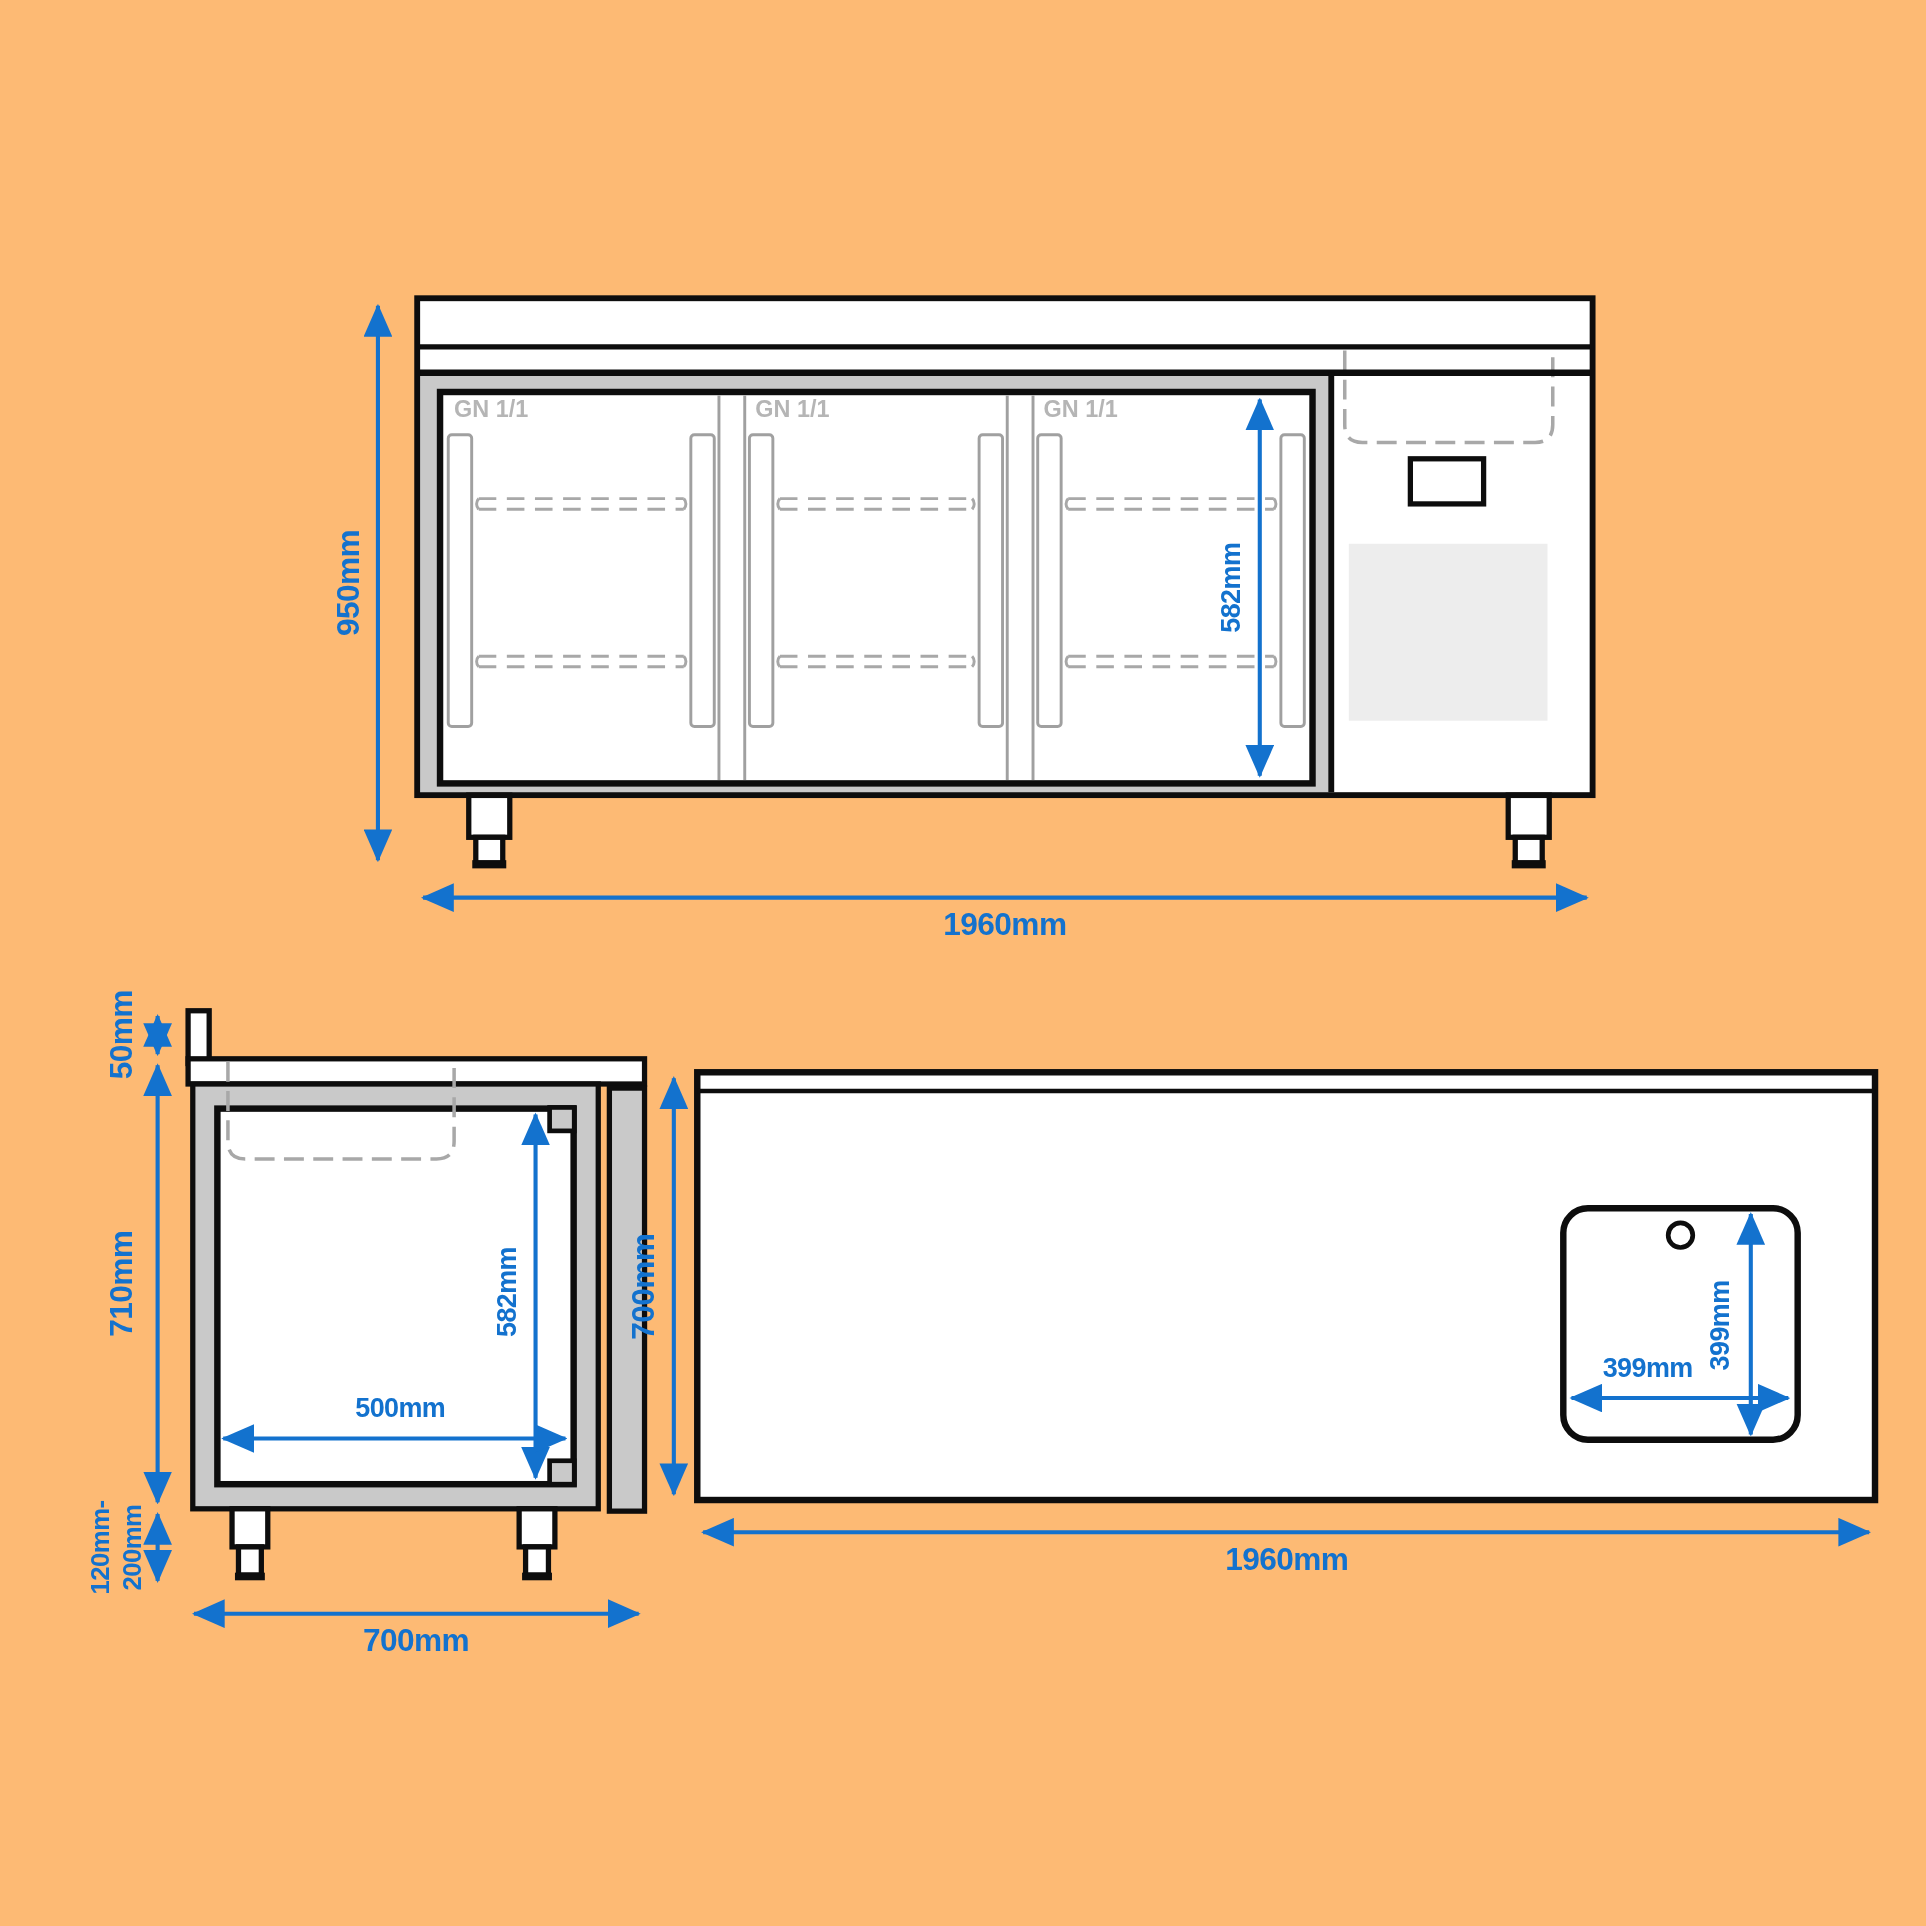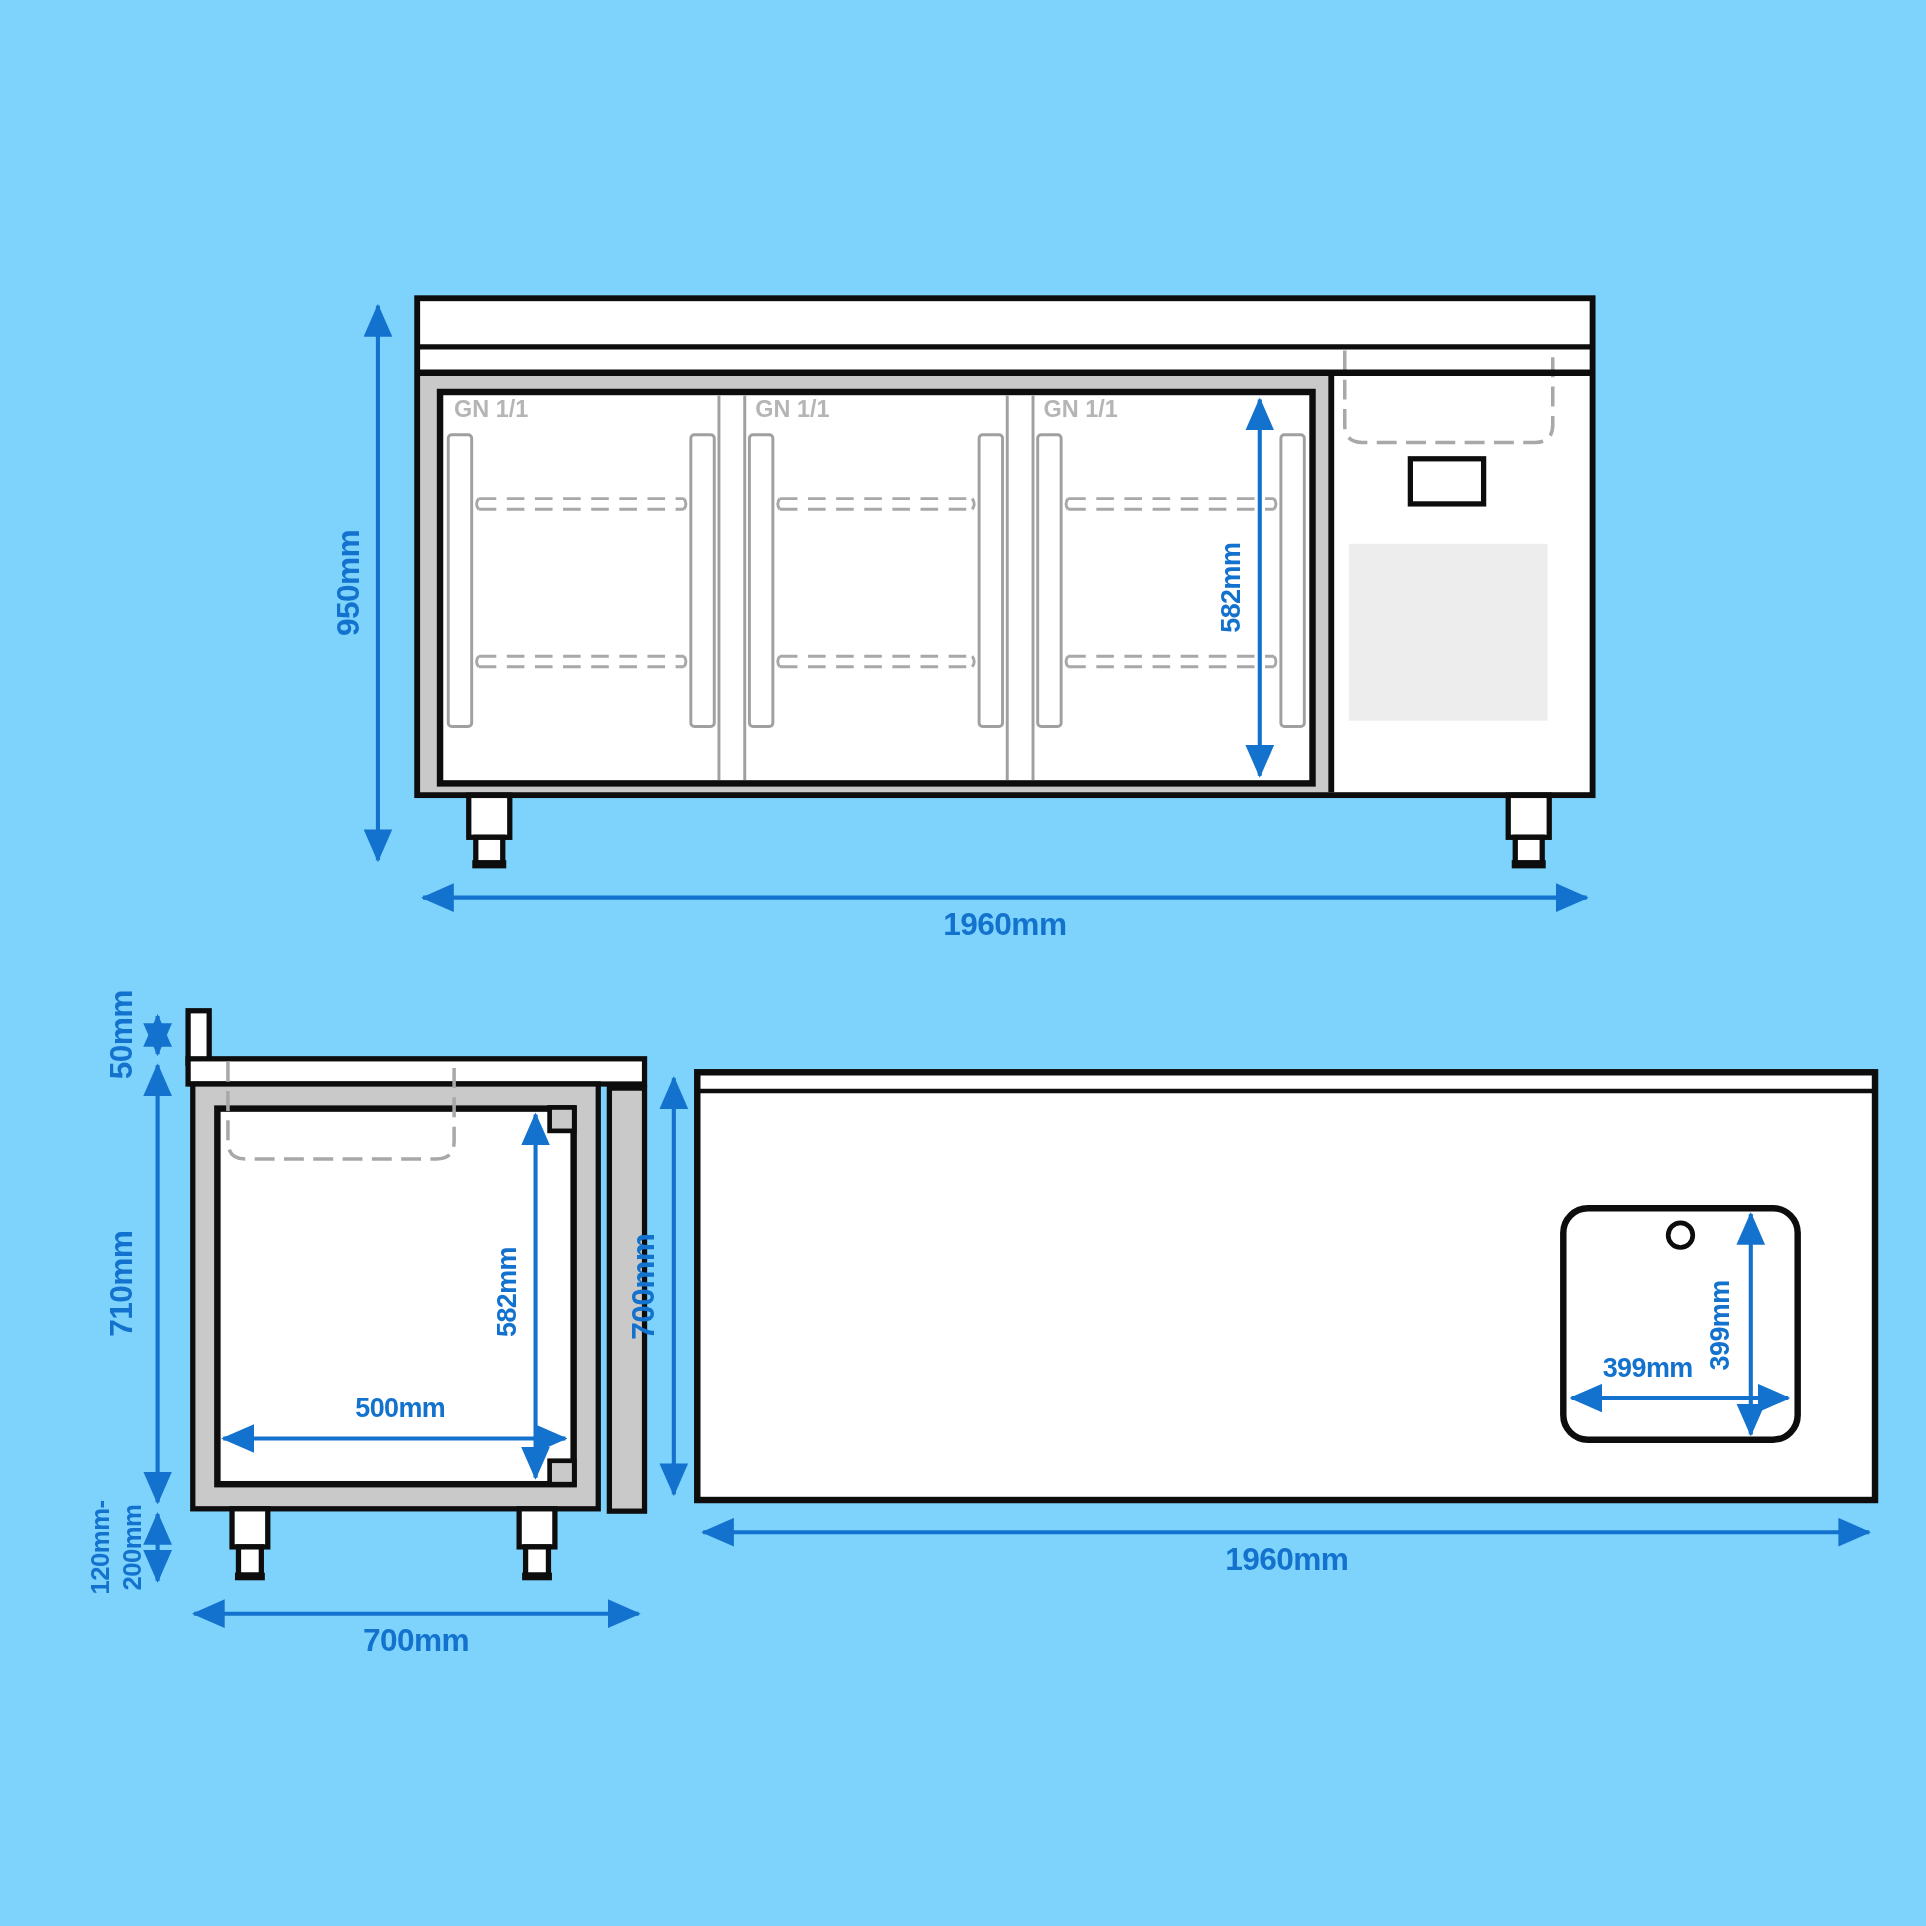"GN 1/1" .page { background: #7dd3fc -> #fdba74 }
